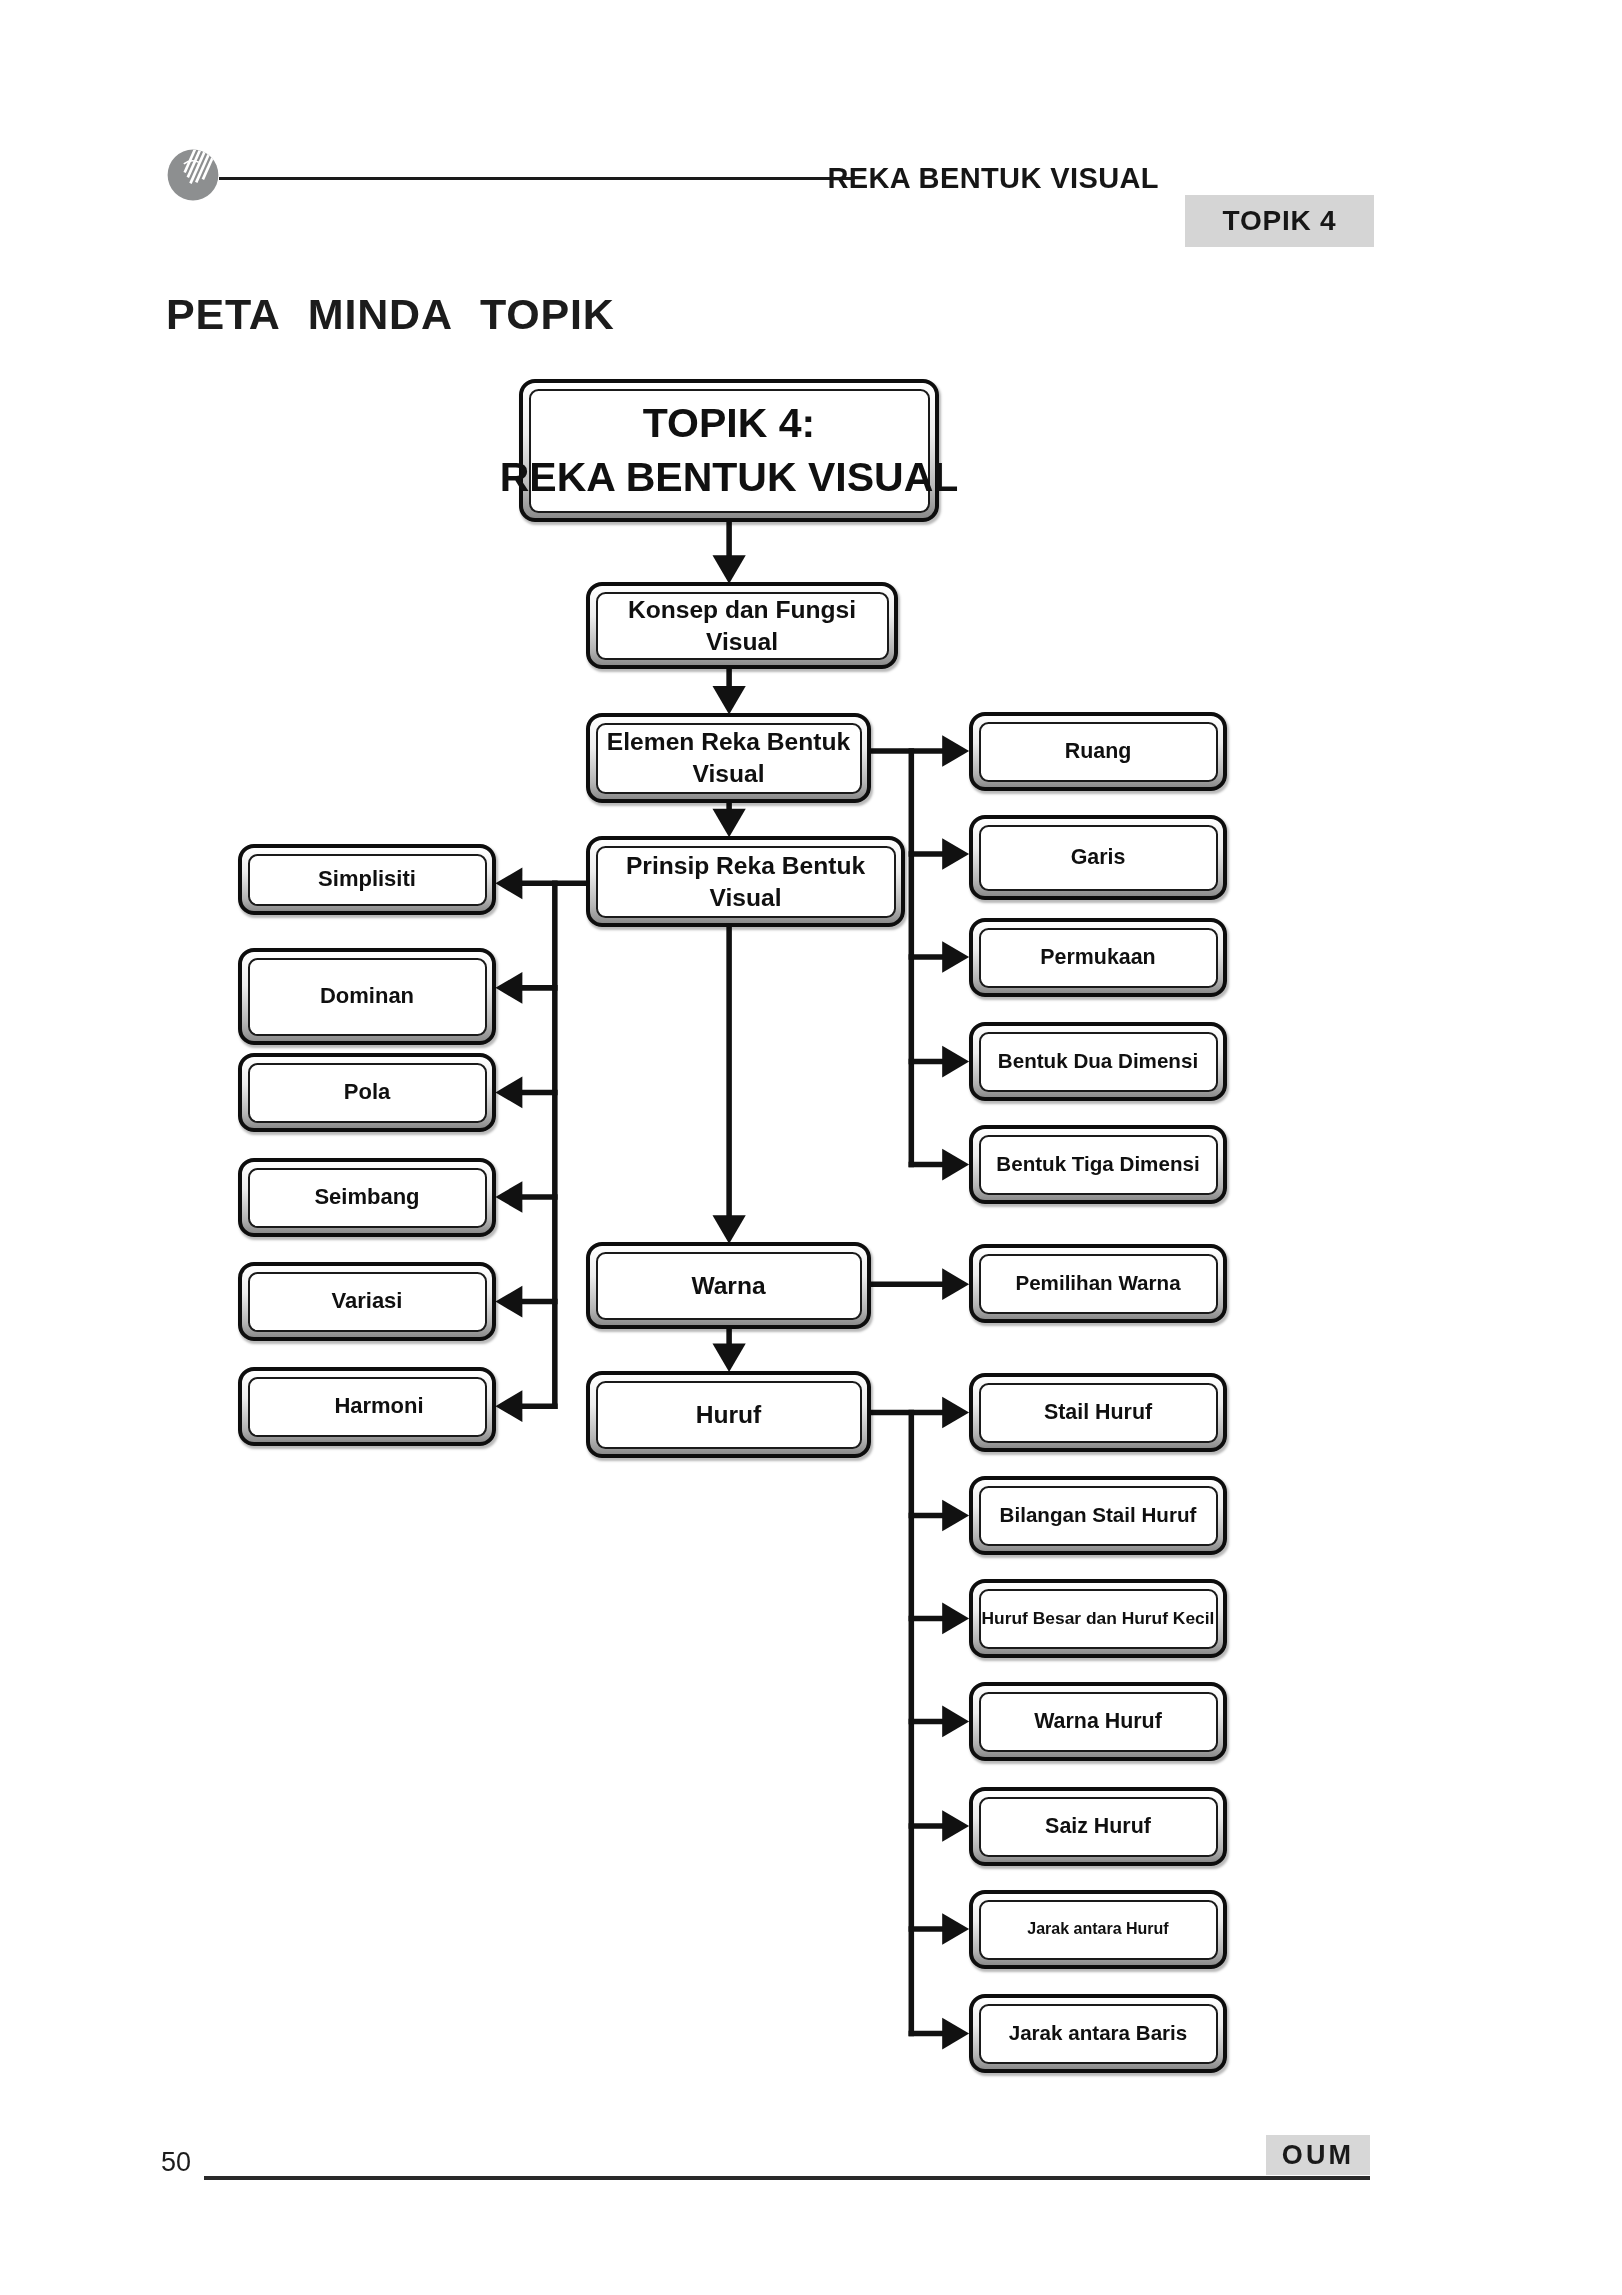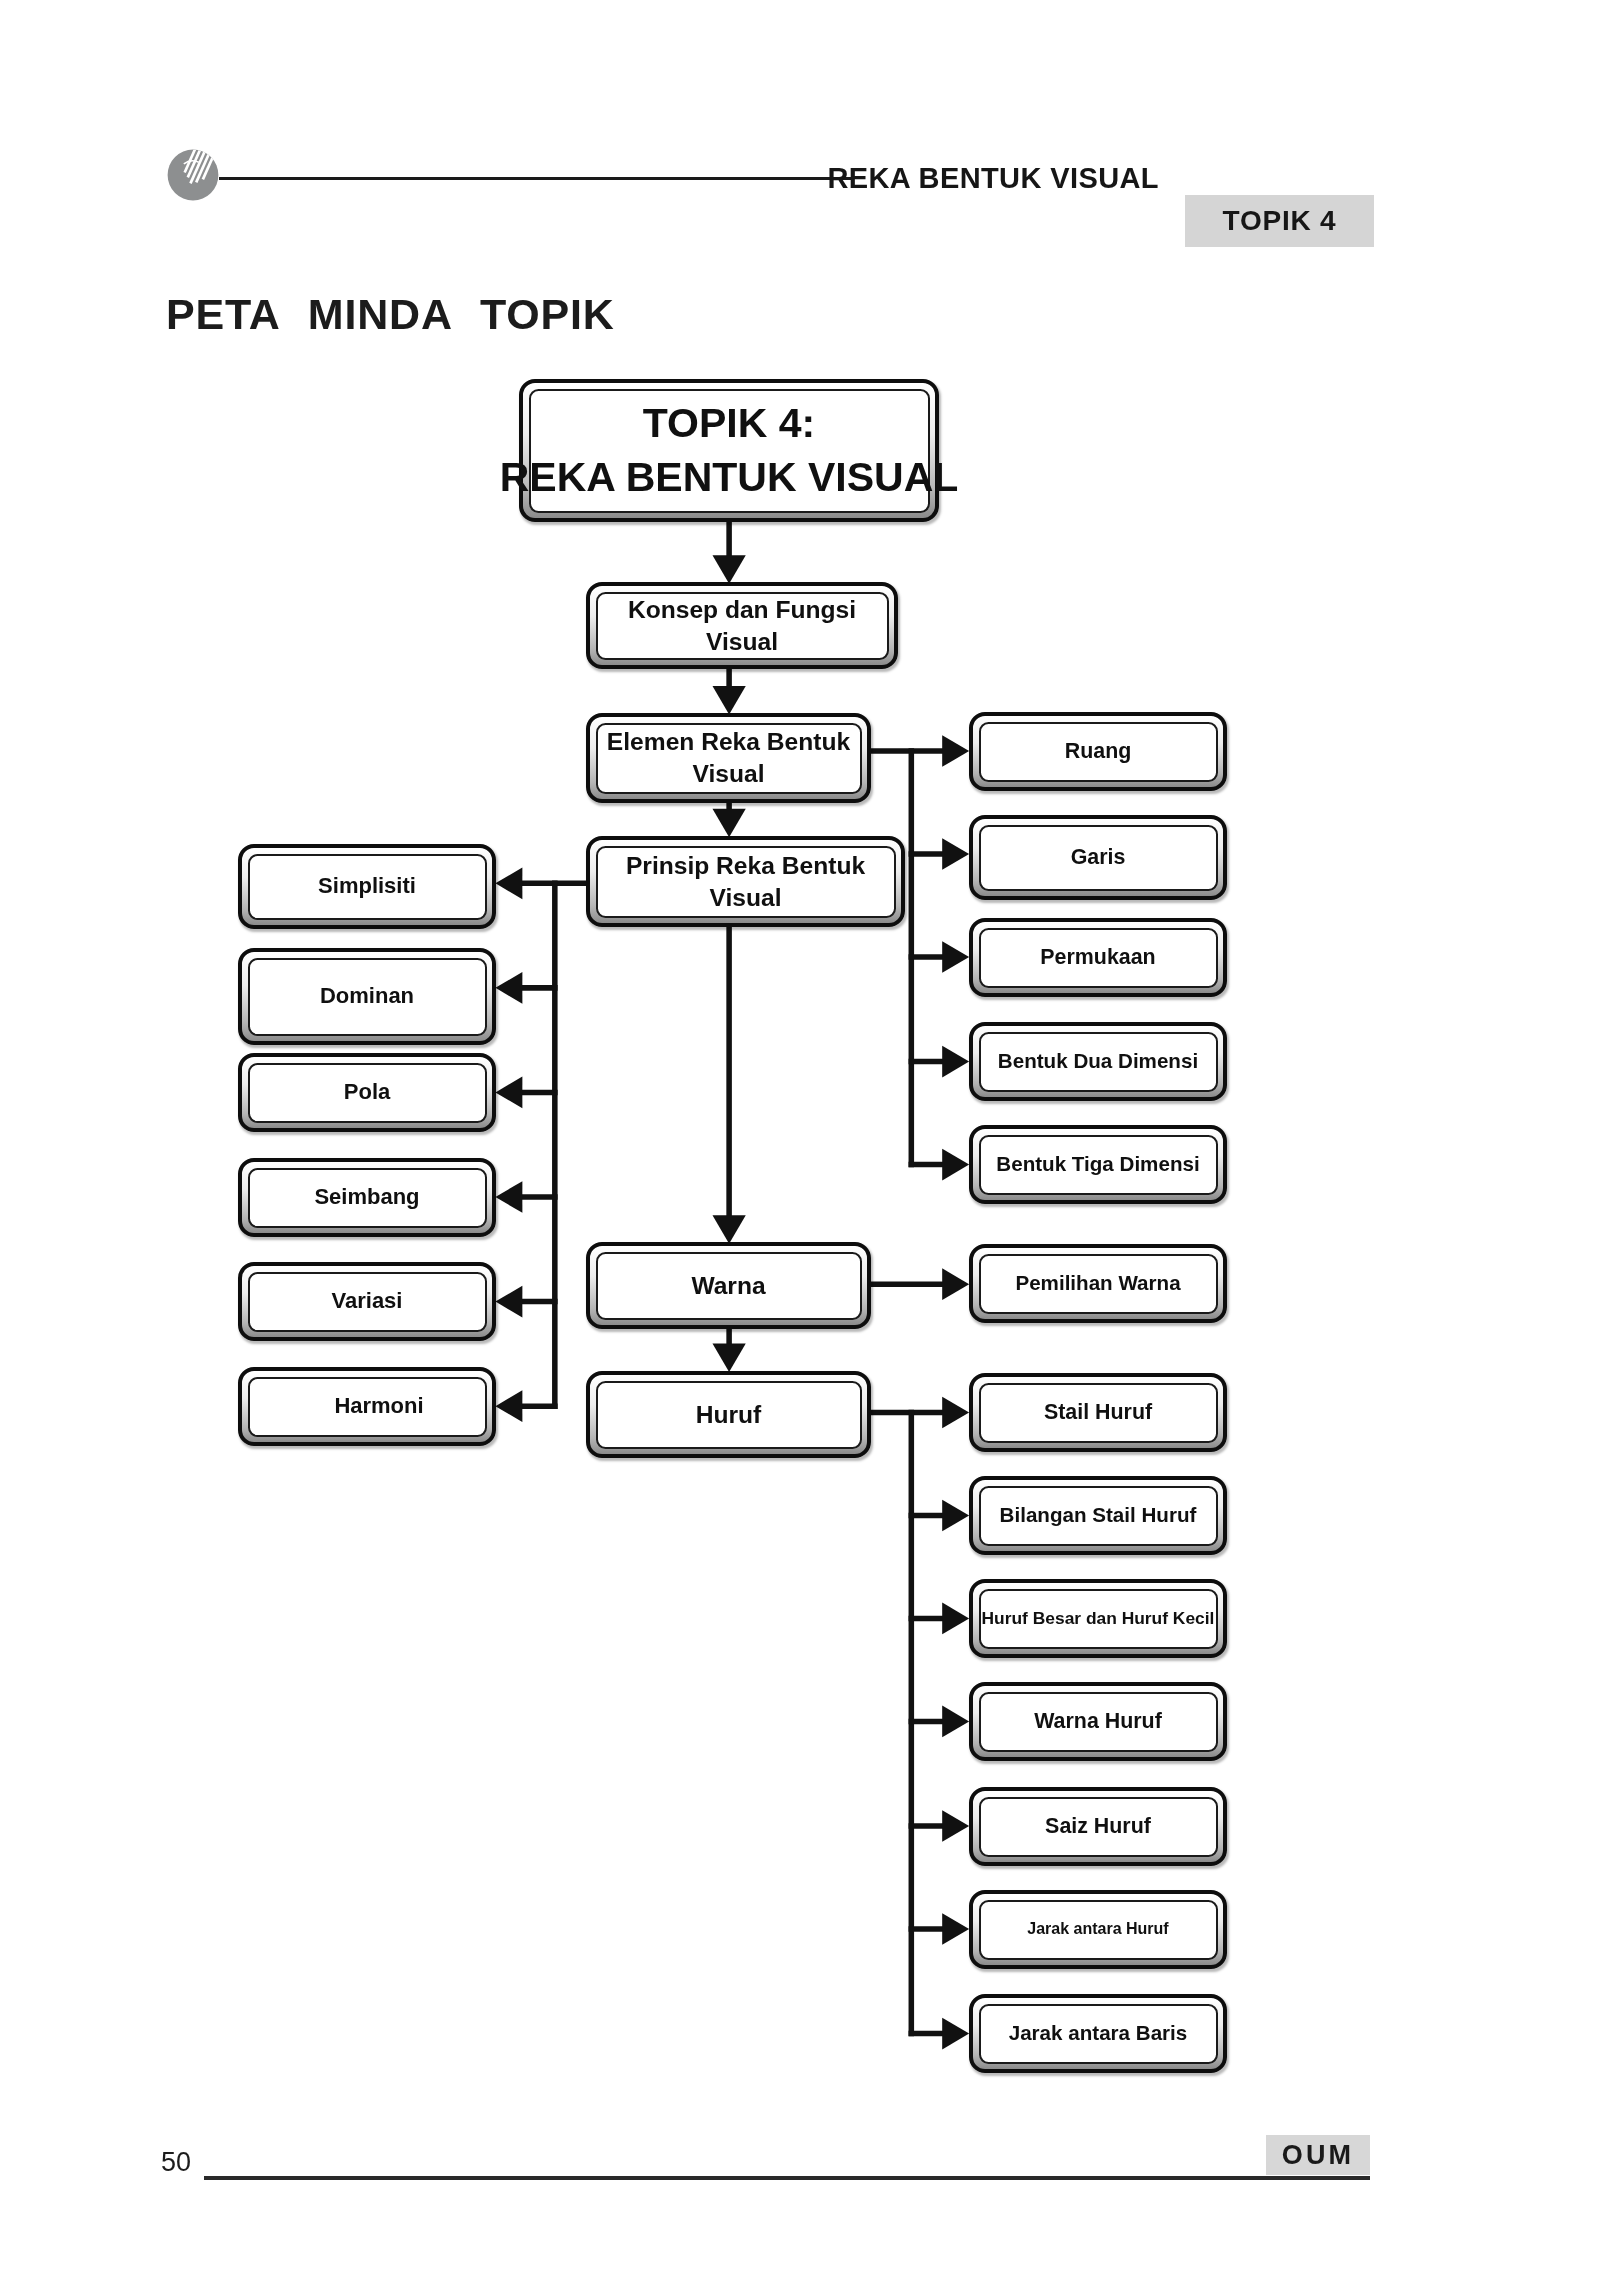"Simplisiti" div.node { height: 85px -> 71px }
